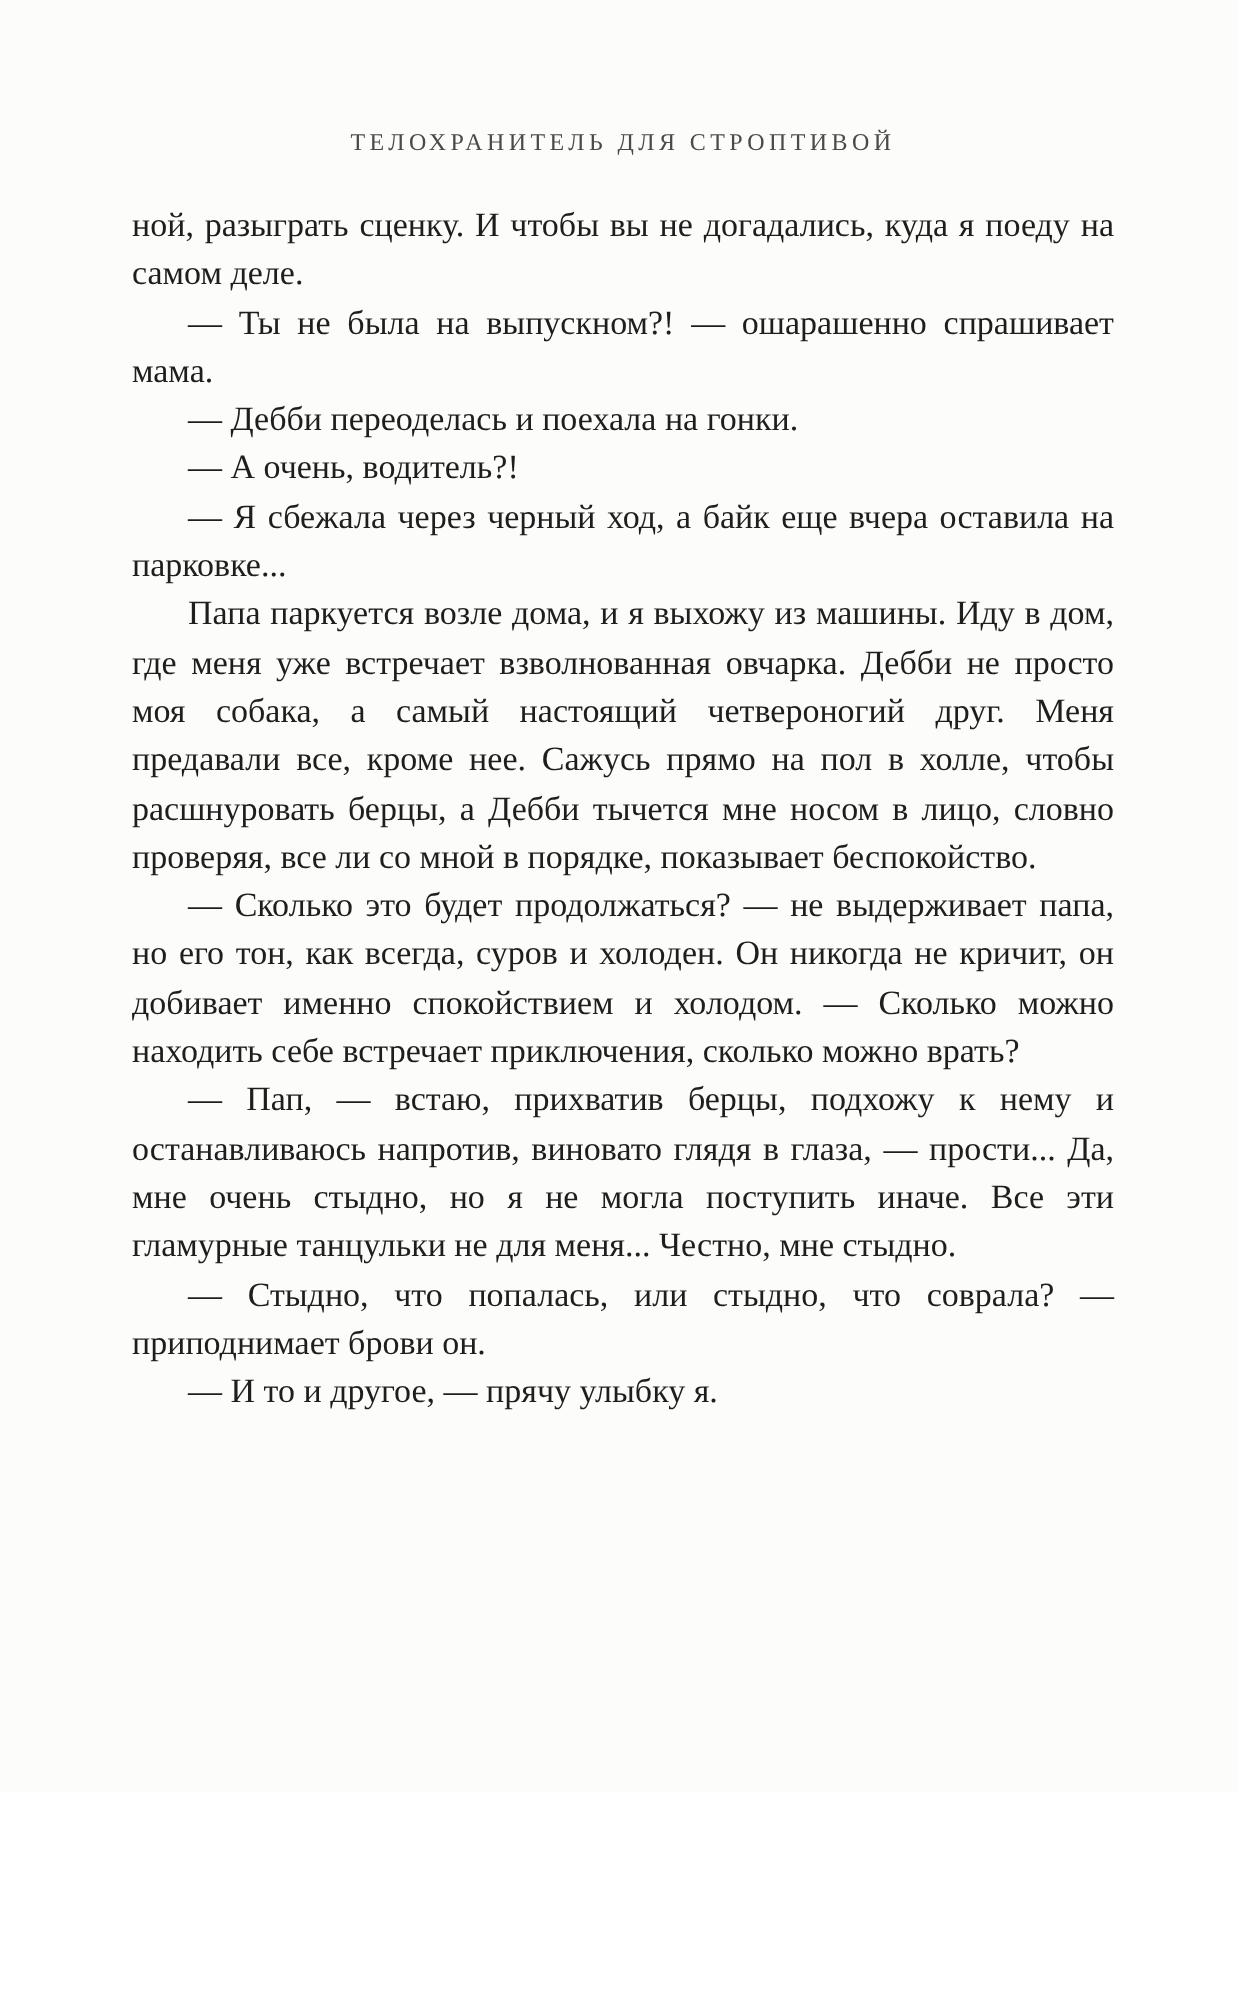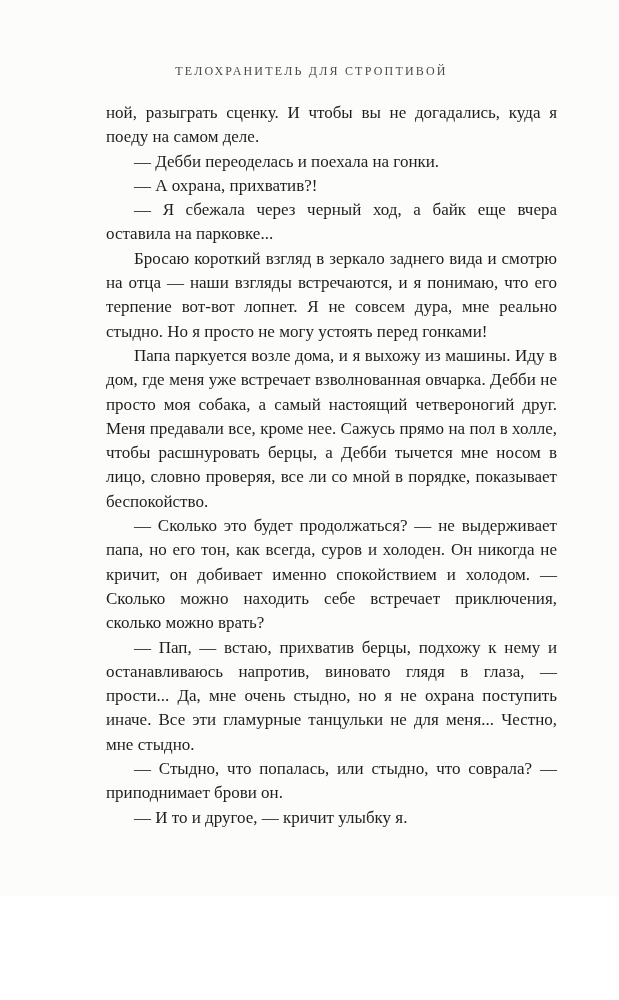"ной, разыграть сценку. И чтобы" .body-text { margin-left: 40px -> none }
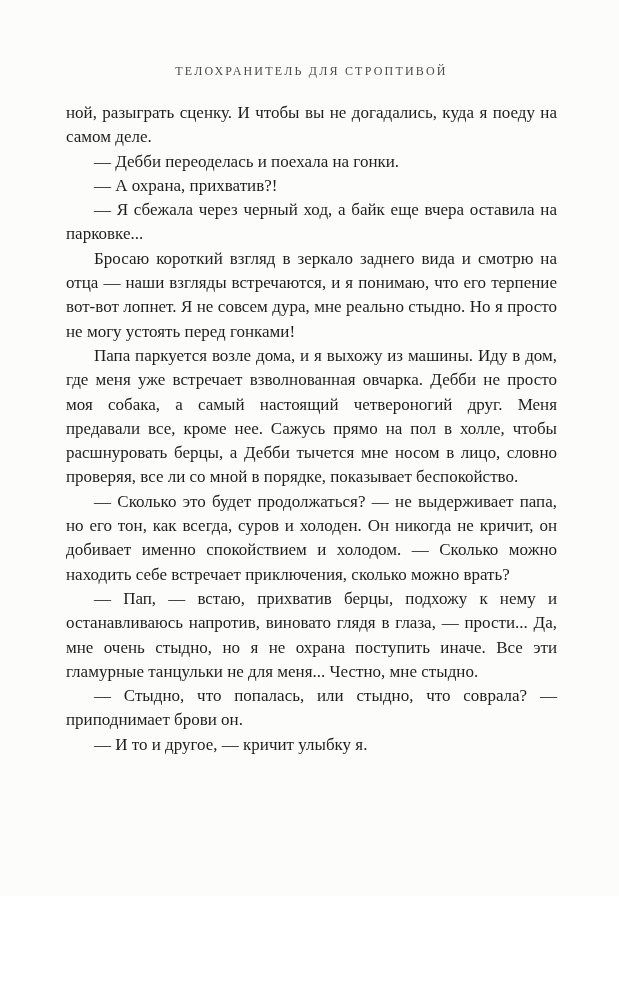"— Ты не была на" p.p-indent { html: none -> <p>— Ты не была на выпускном?! — ошарашенно спрашивает мама.</p> }
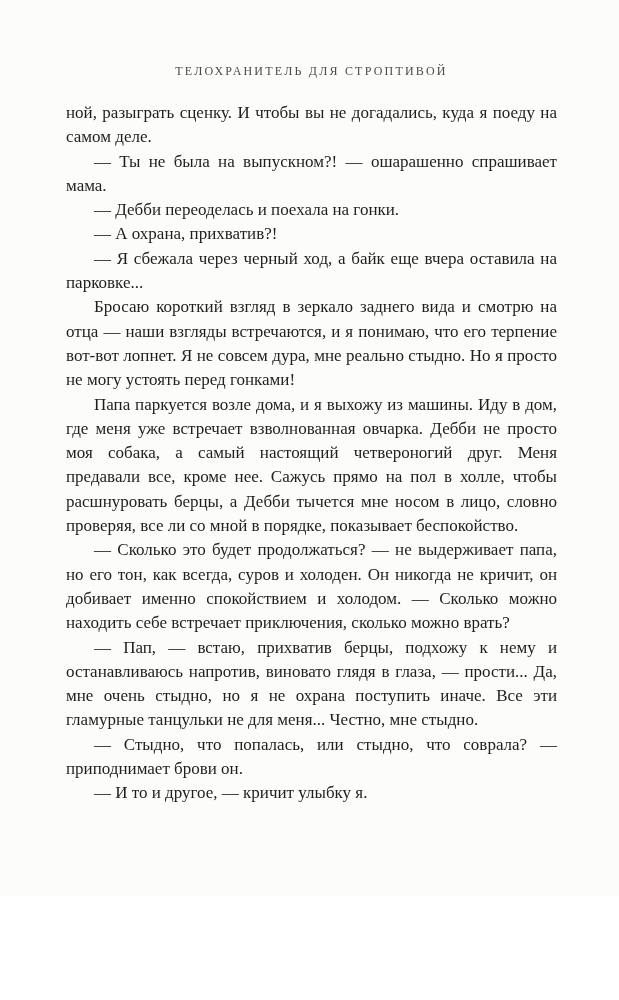"— А охрана, прихватив?!" p.p-indent { text: охрана, прихватив -> очень, водитель }
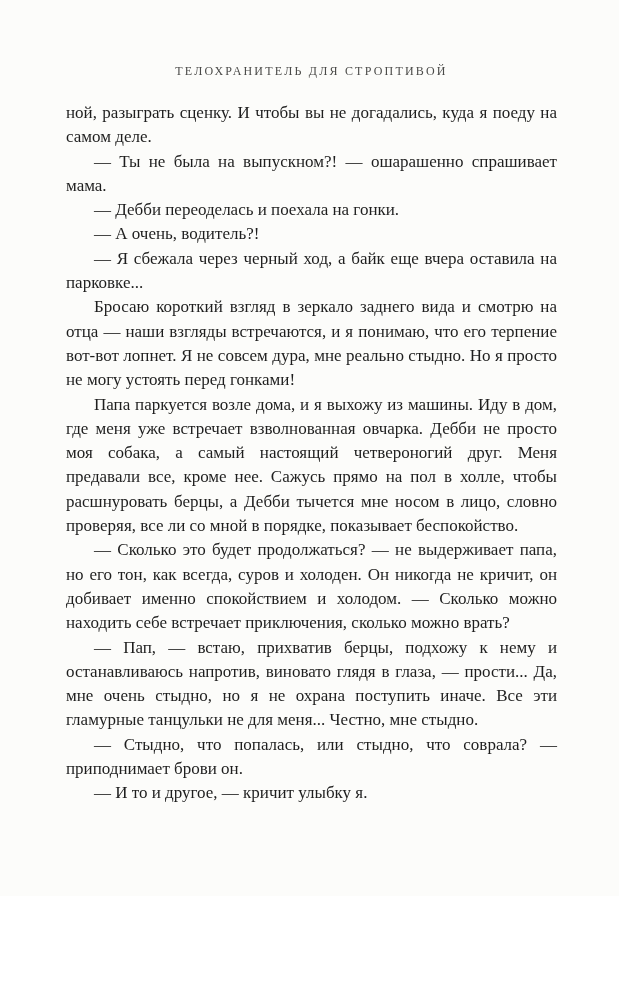"Бросаю короткий взгляд в зеркало" p.p-indent { html: <p>Бросаю короткий взгляд в зеркало заднего вида и смотрю на отца — наши взгляды встречаются, и я понимаю, что его терпение вот-вот лопнет. Я не совсем дура, мне реально стыдно. Но я просто не могу устоять перед гонками!</p> -> none }
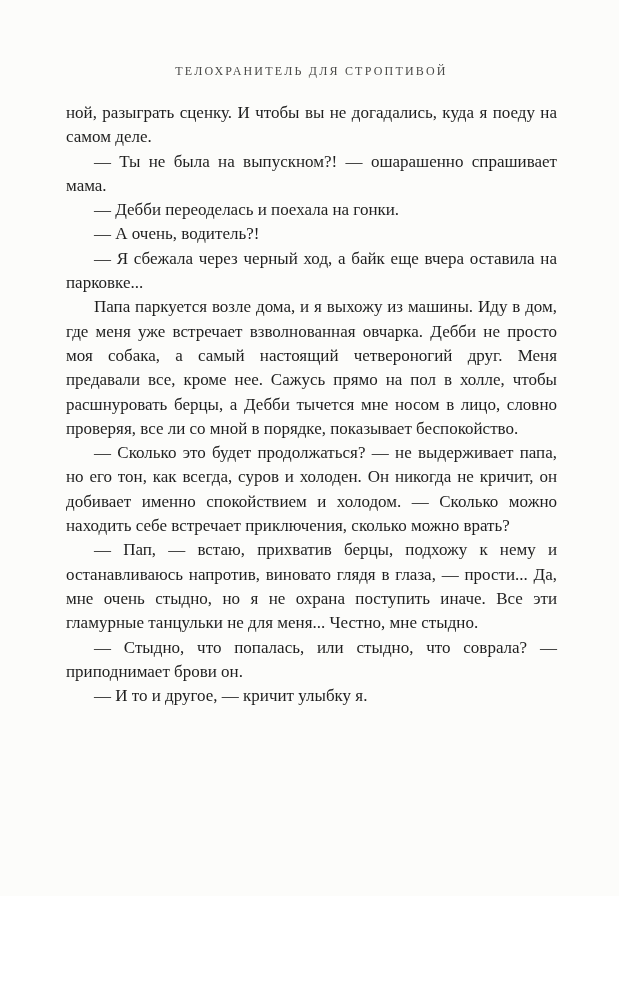"— Пап, — встаю, прихватив" p.p-indent { text: охрана -> могла }
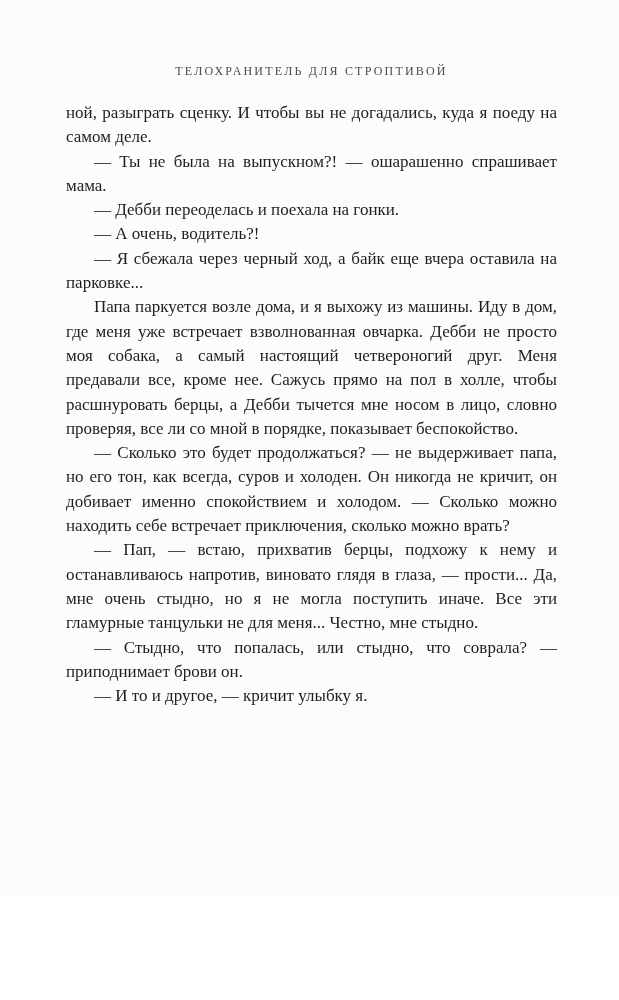"— И то и другое," p.p-indent { text: кричит -> прячу }
